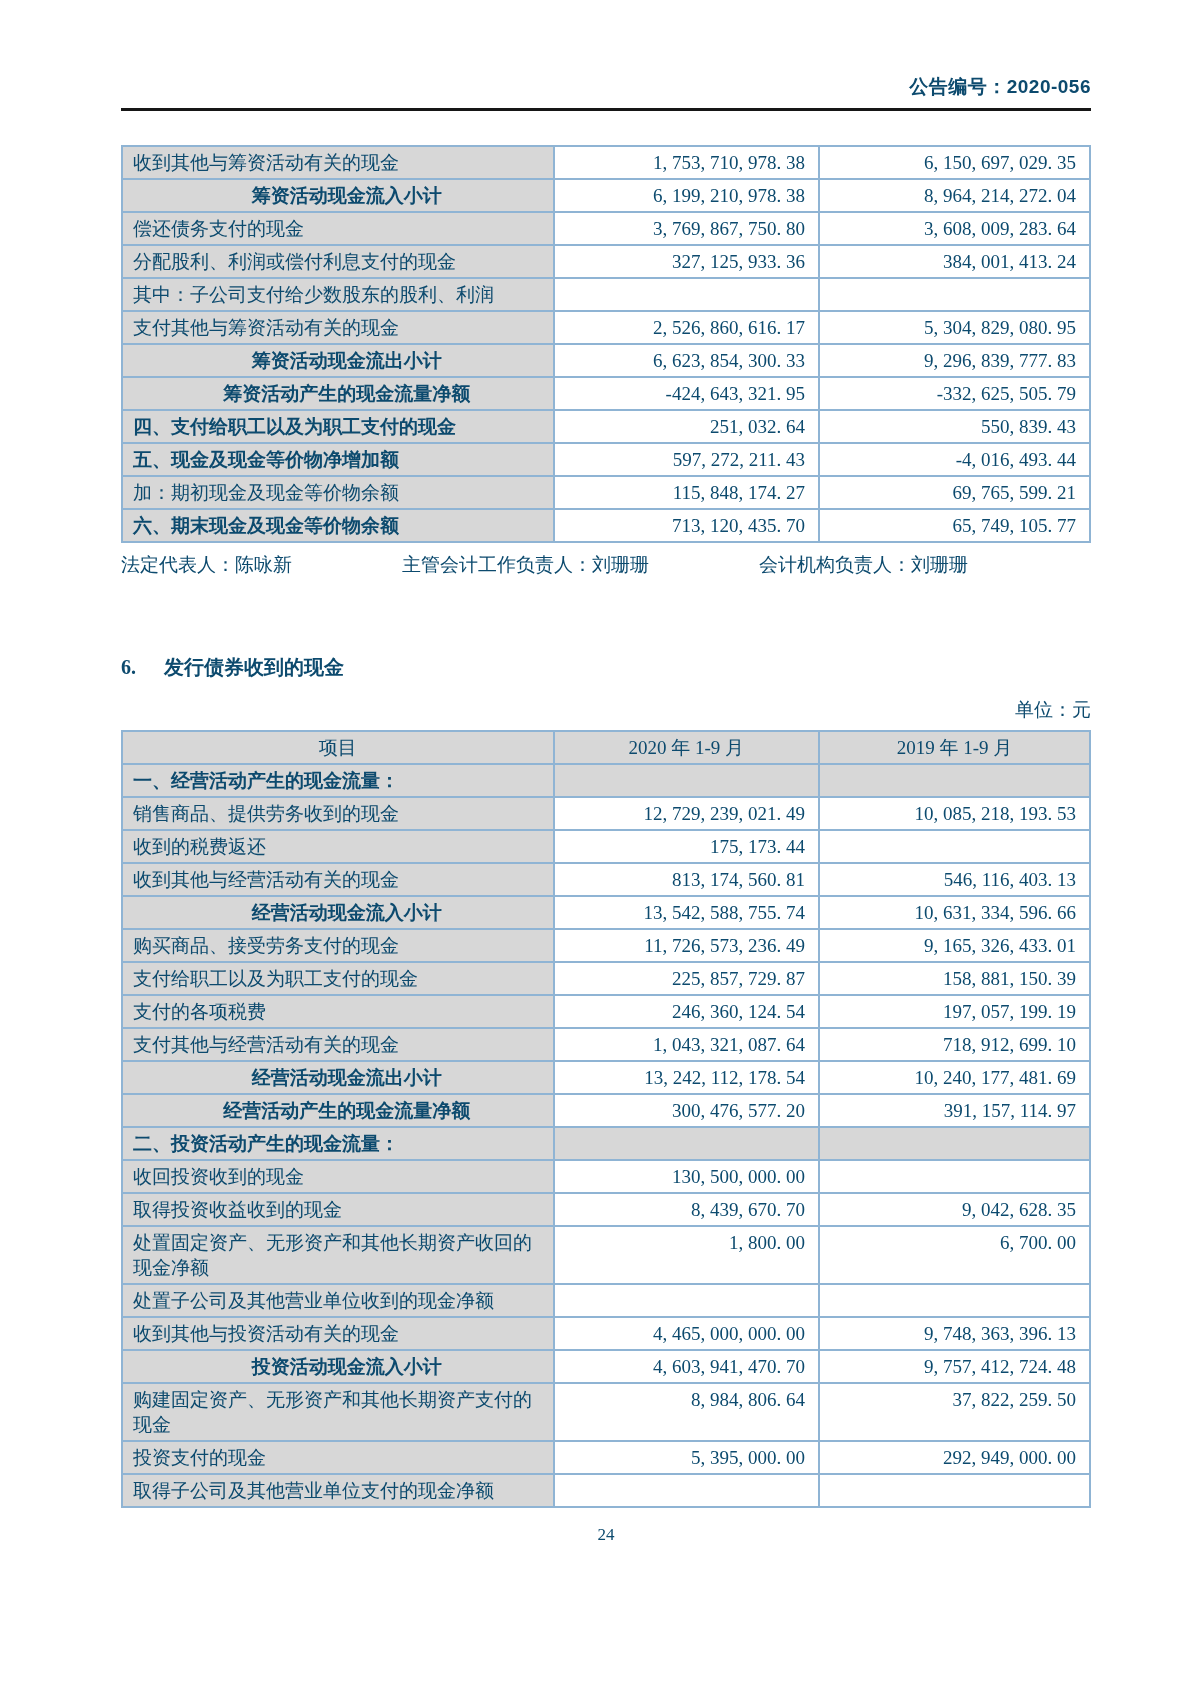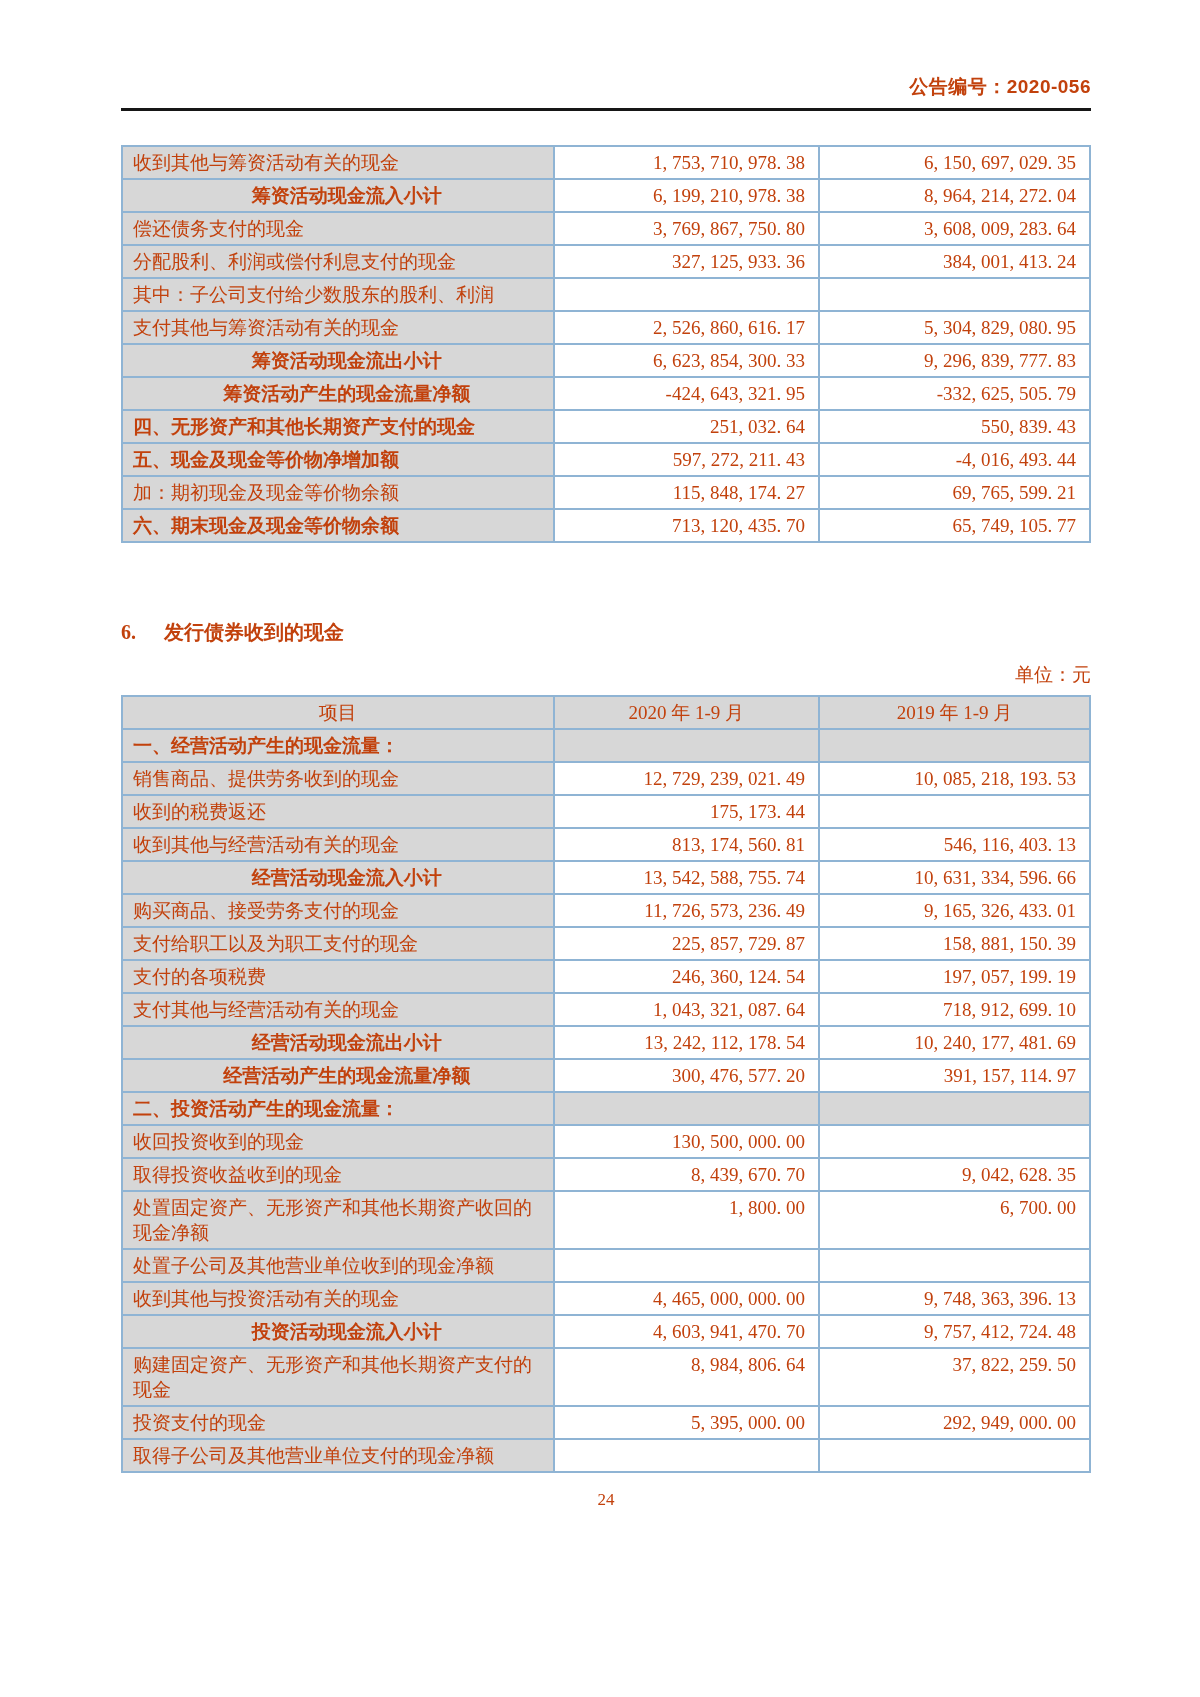"公告编号：2020-056" .page { color: #c2410c -> #0c4a6e }
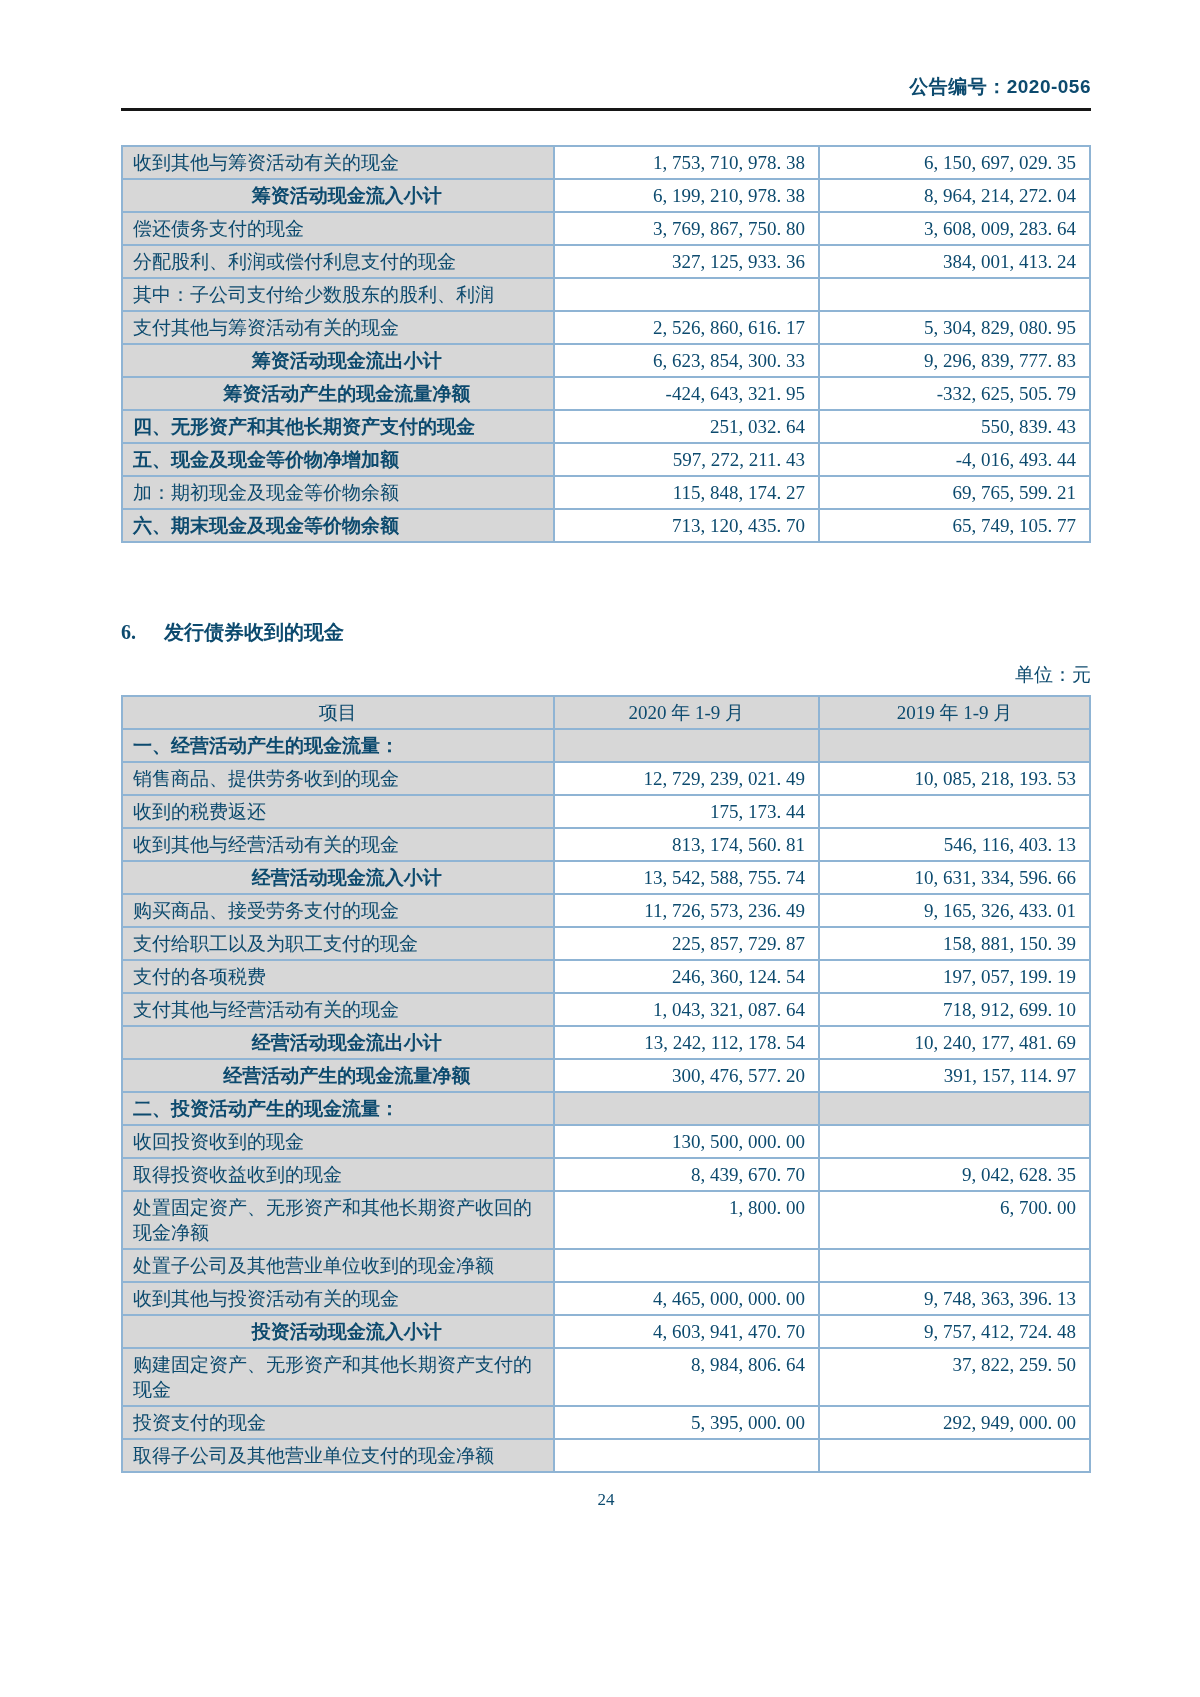"四、无形资产和其他长期资产支付的现金" td.label { text: 无形资产和其他长期资产 -> 支付给职工以及为职工 }
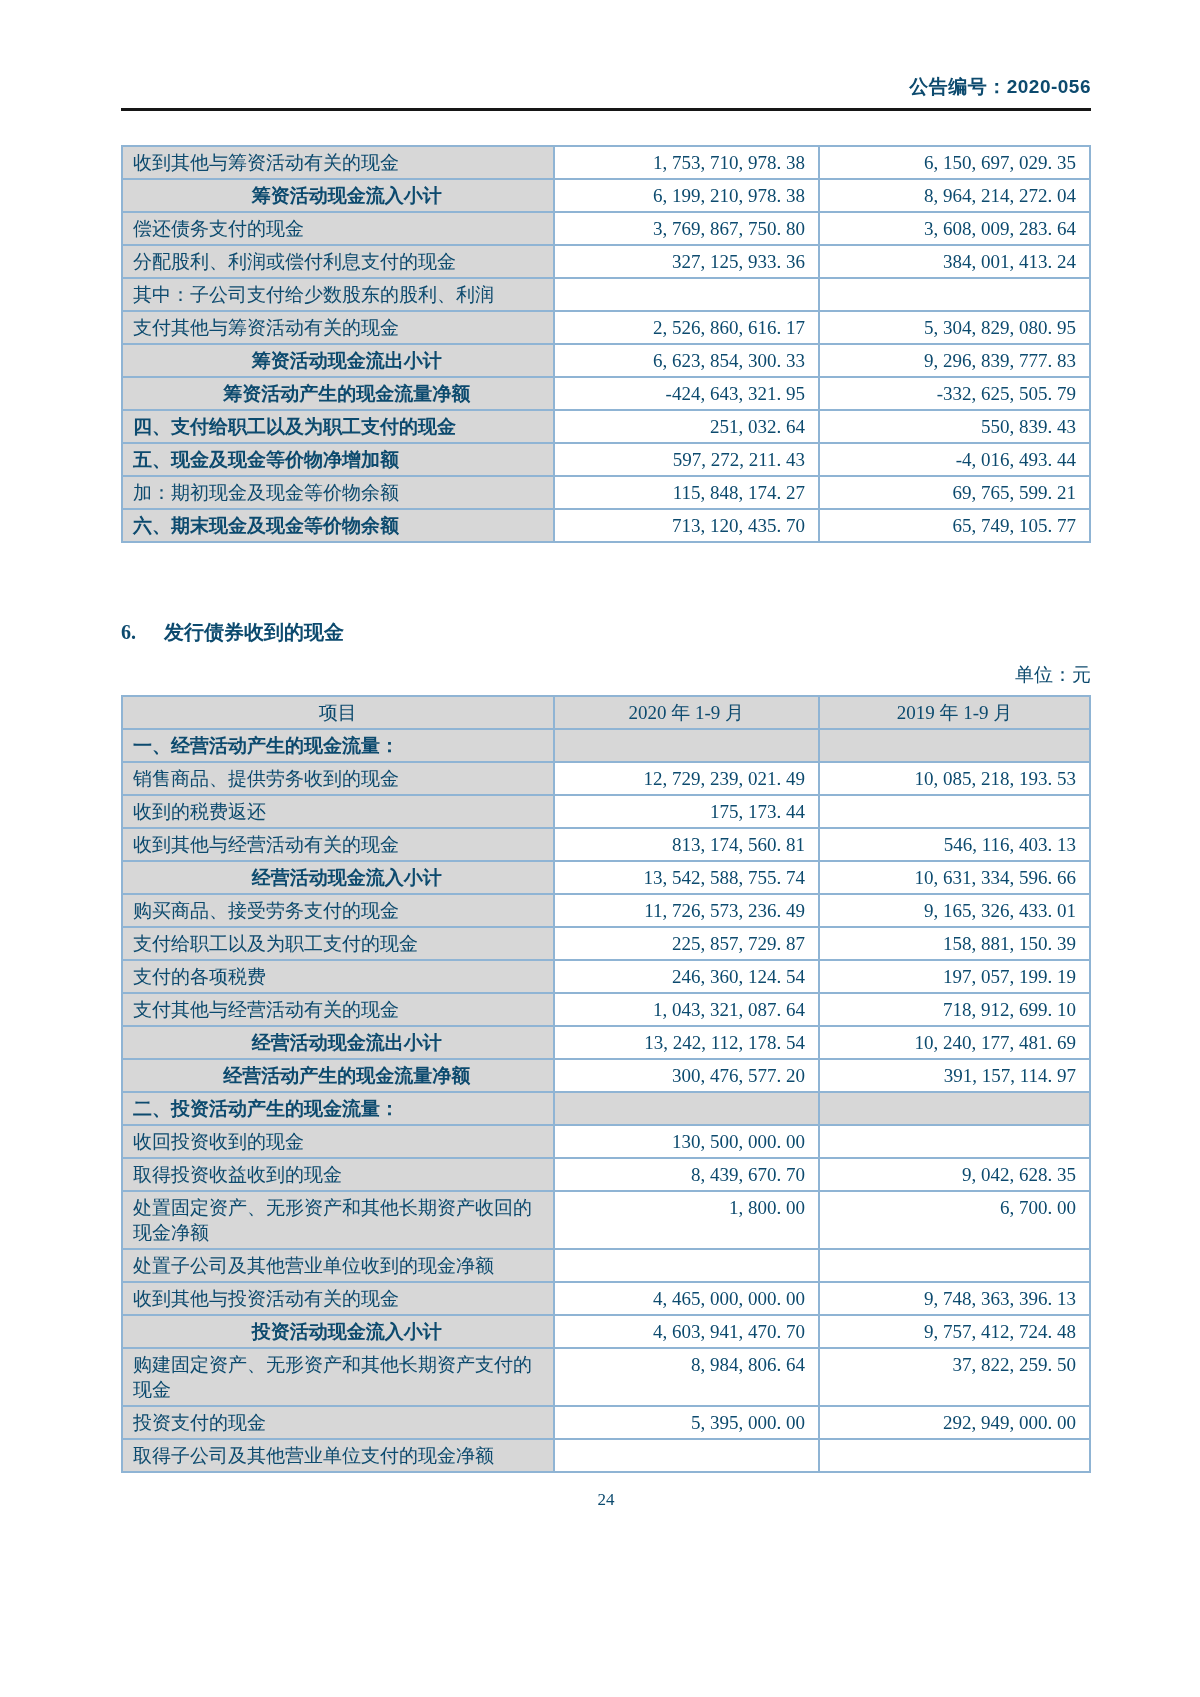"法定代表人：陈咏新" div.signatures { html: none -> <div> <span>法定代表人：陈咏新</span> <span>主管会计工作负责人：刘珊珊</span> <span>会计机构负责人：刘珊珊</span> </div> }
